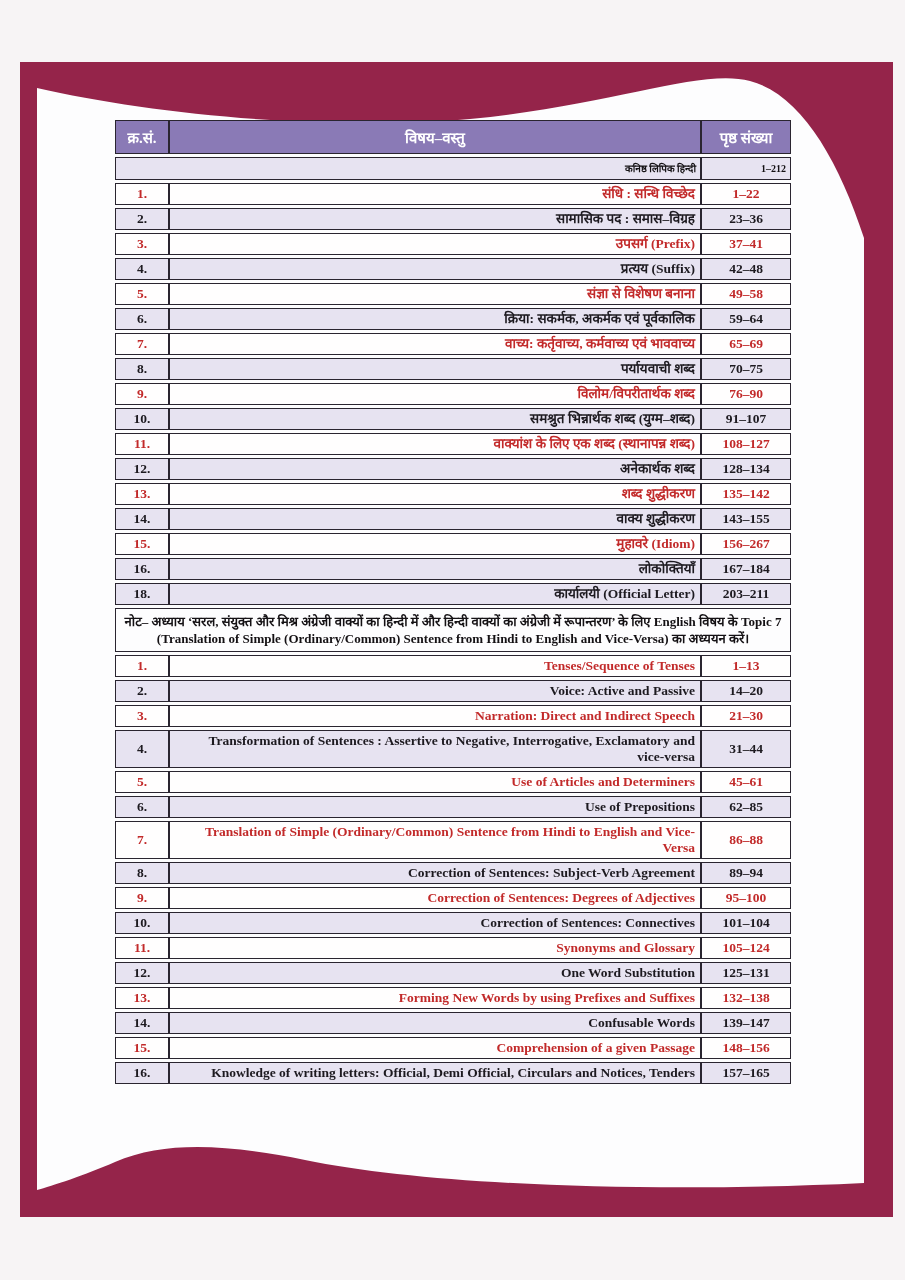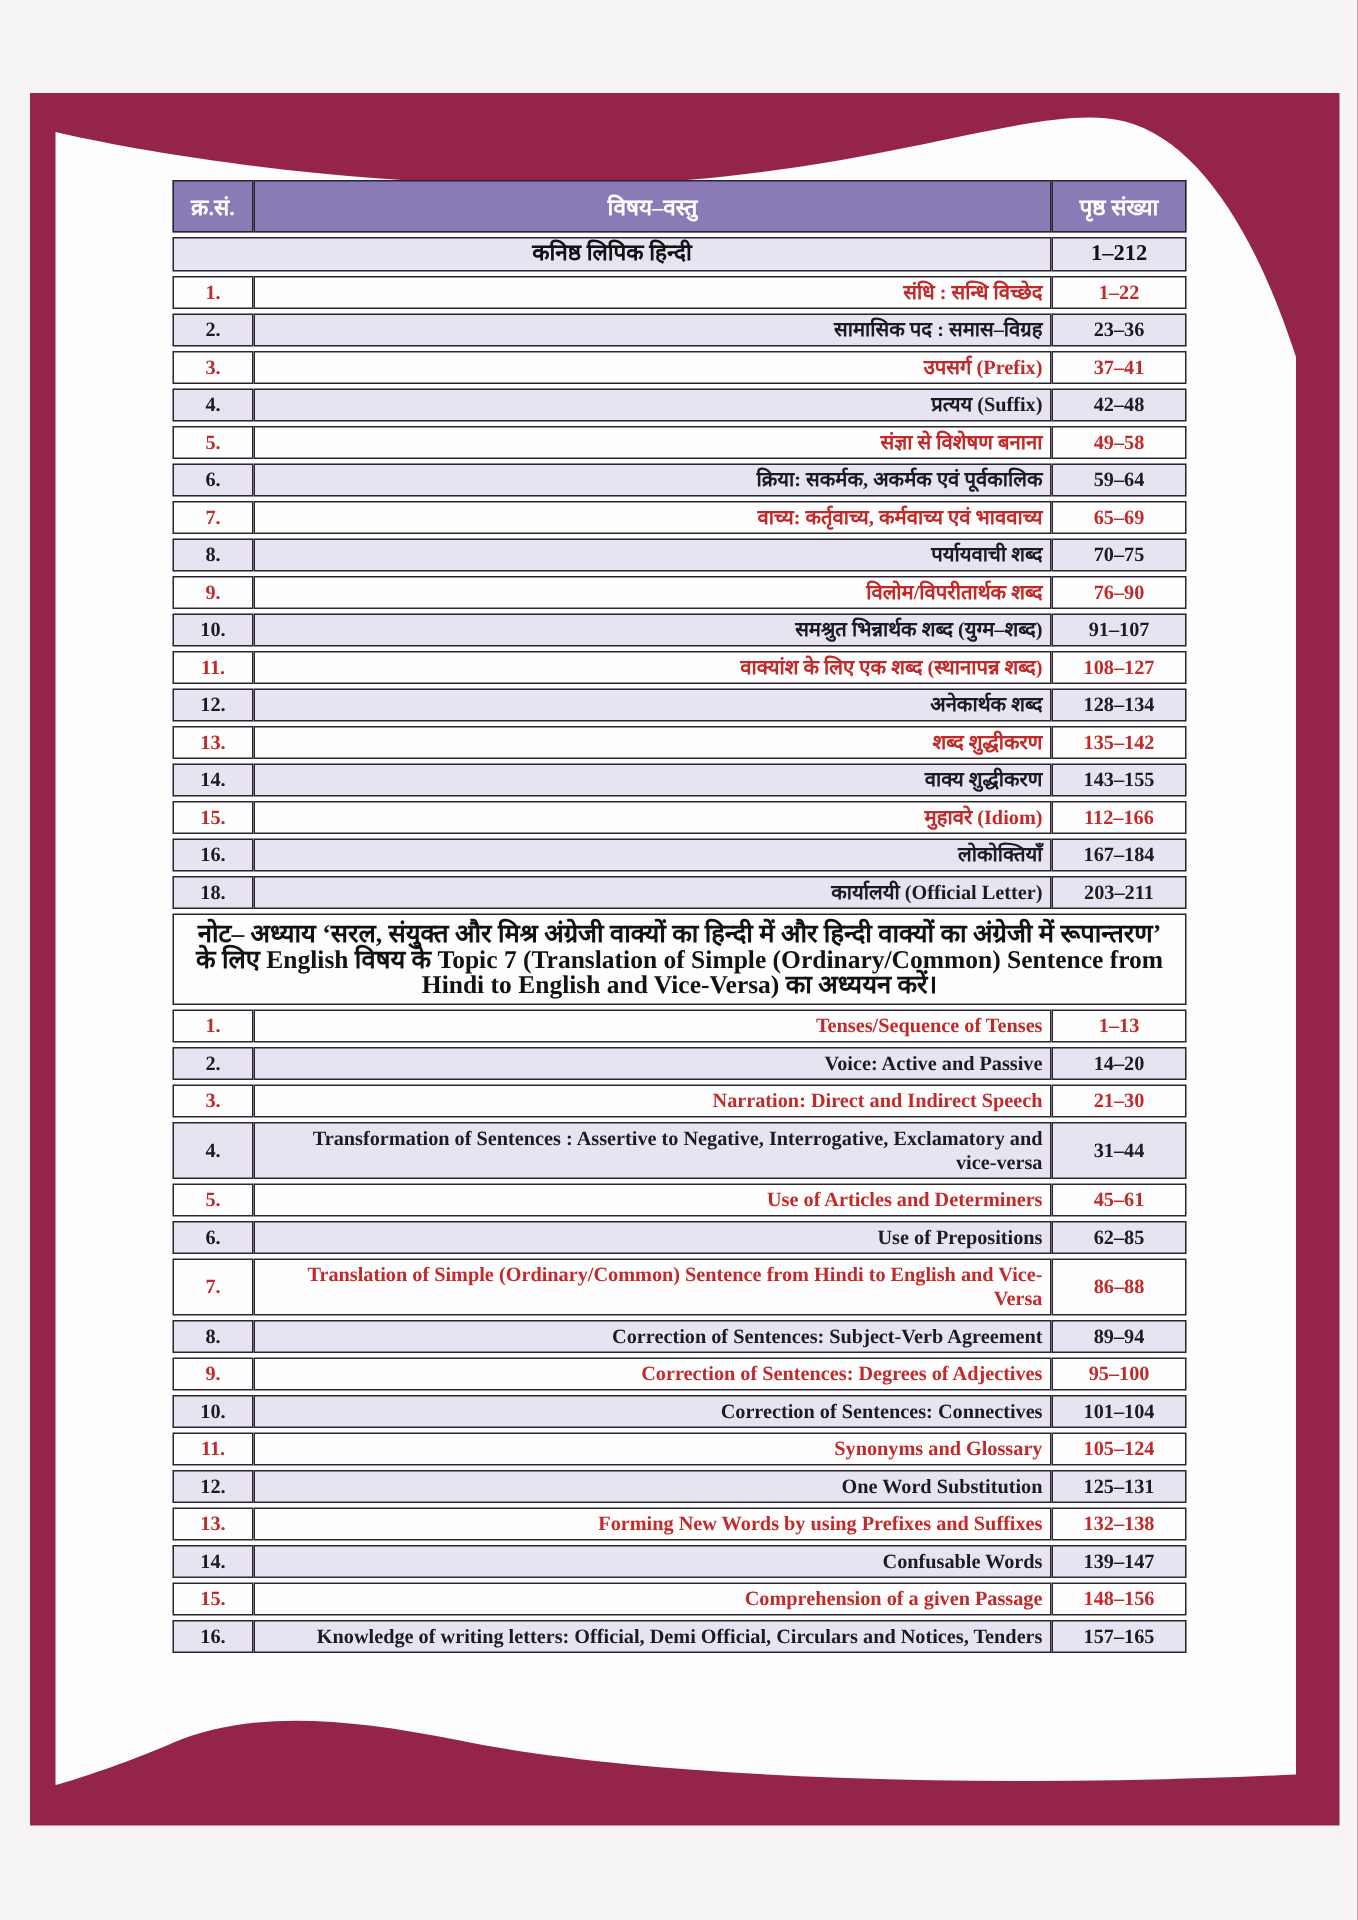"कनिष्ठ लिपिक हिन्दी" tr.section-row td { font-size: 15px -> 10px; text-align: center -> right }
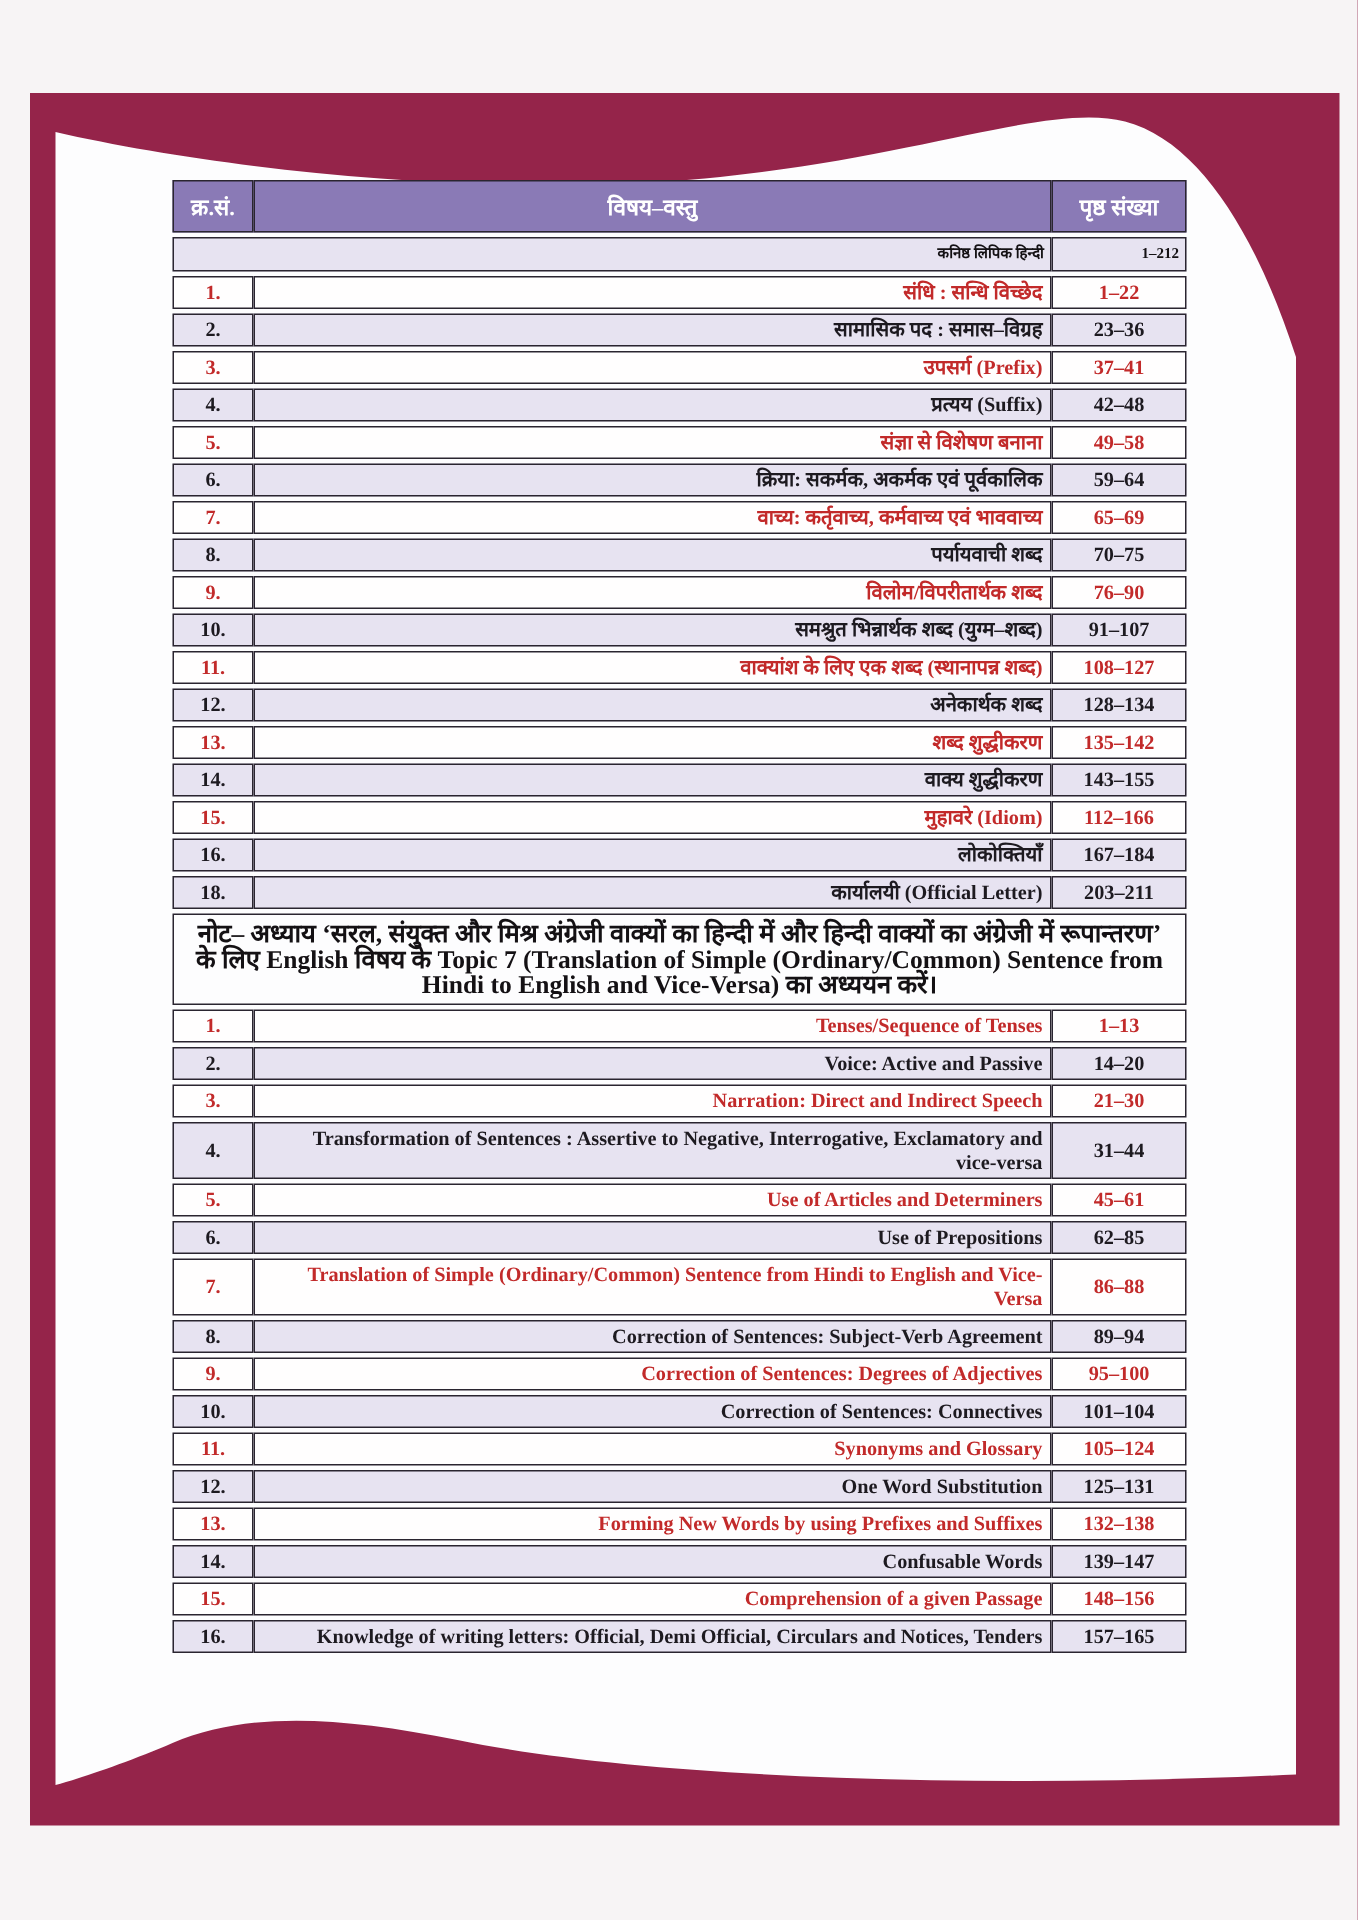"112–166" td.pg { text: 112–166 -> 156–267 }
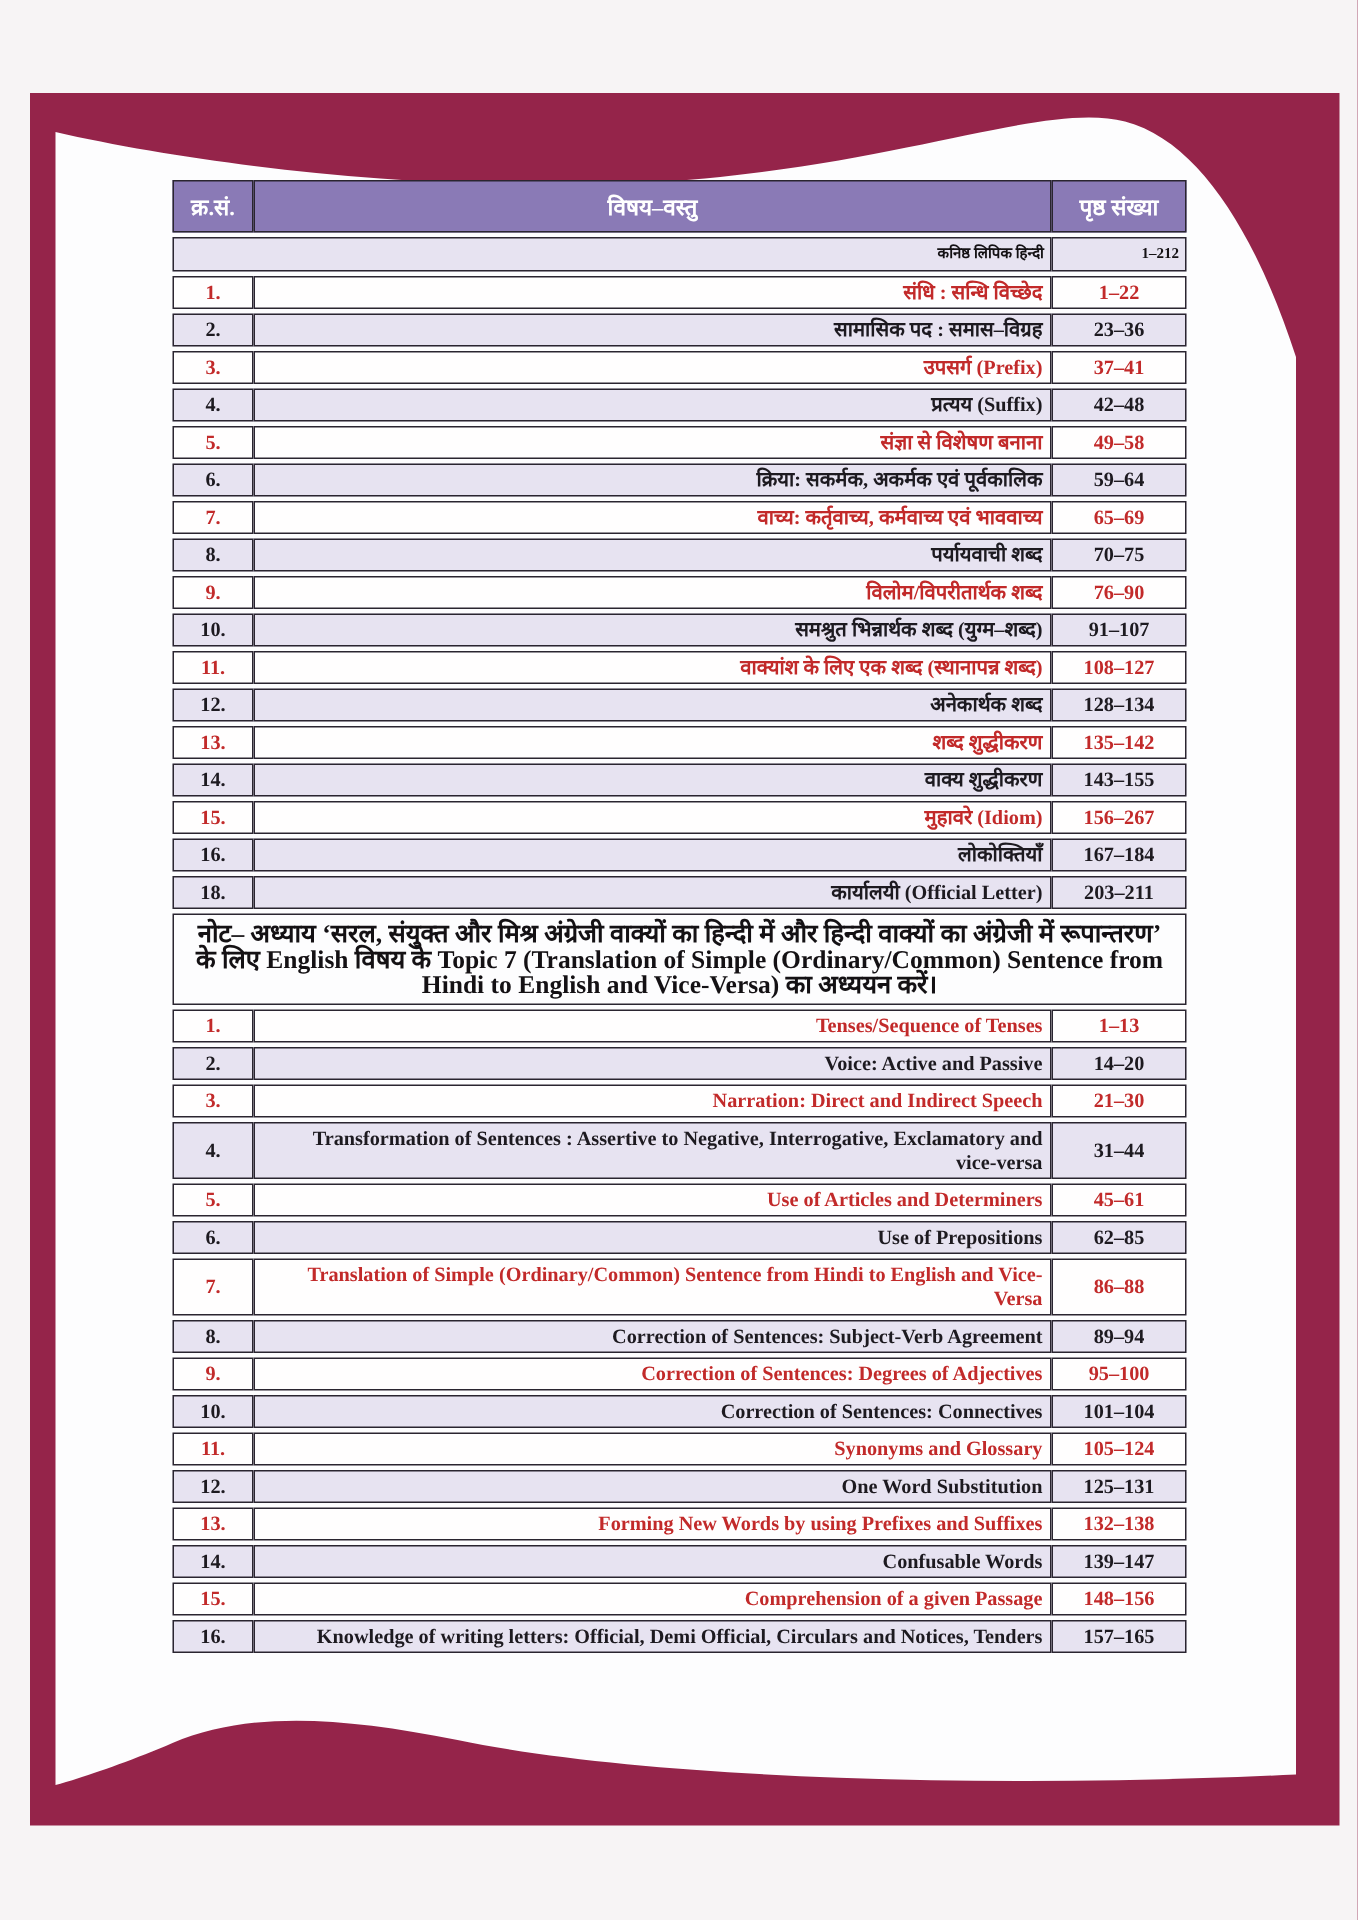"नोट– अध्याय ‘सरल, संयुक्त और" tr.note-row td { font-size: 17px -> 13px }
